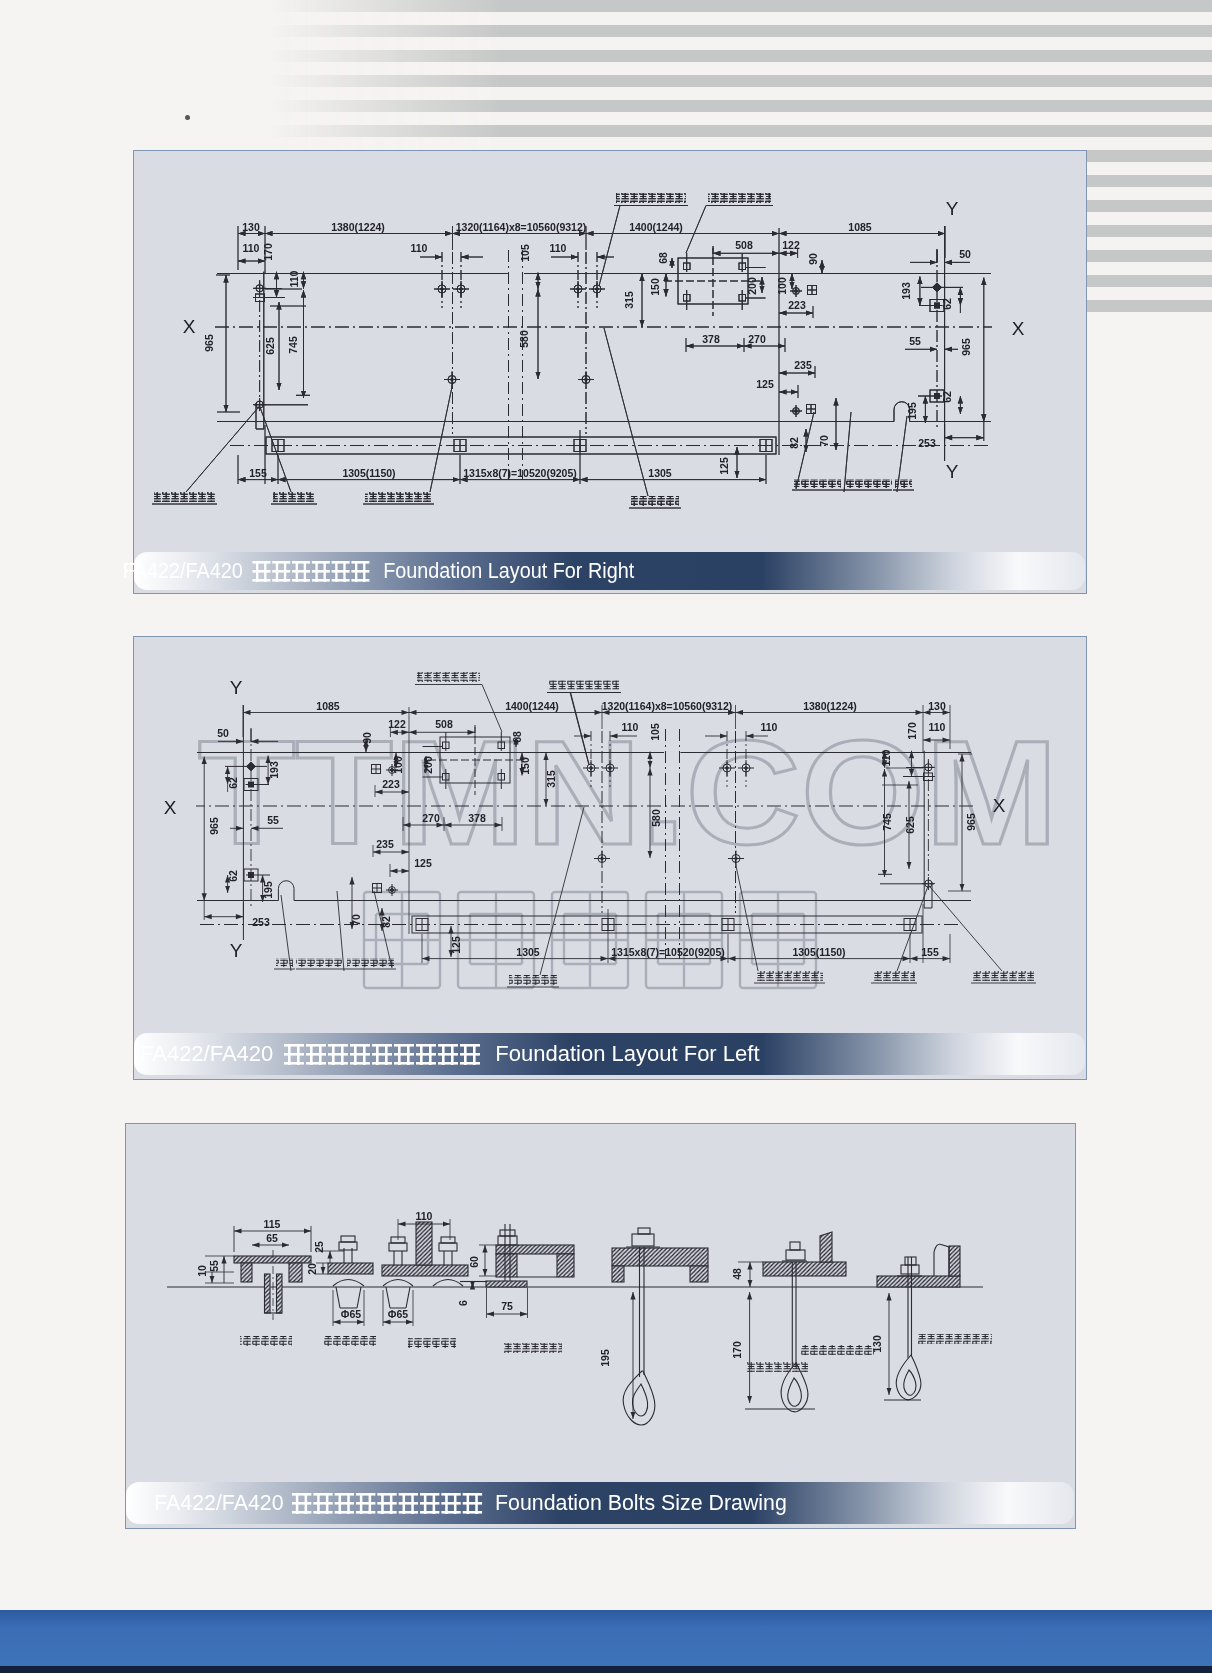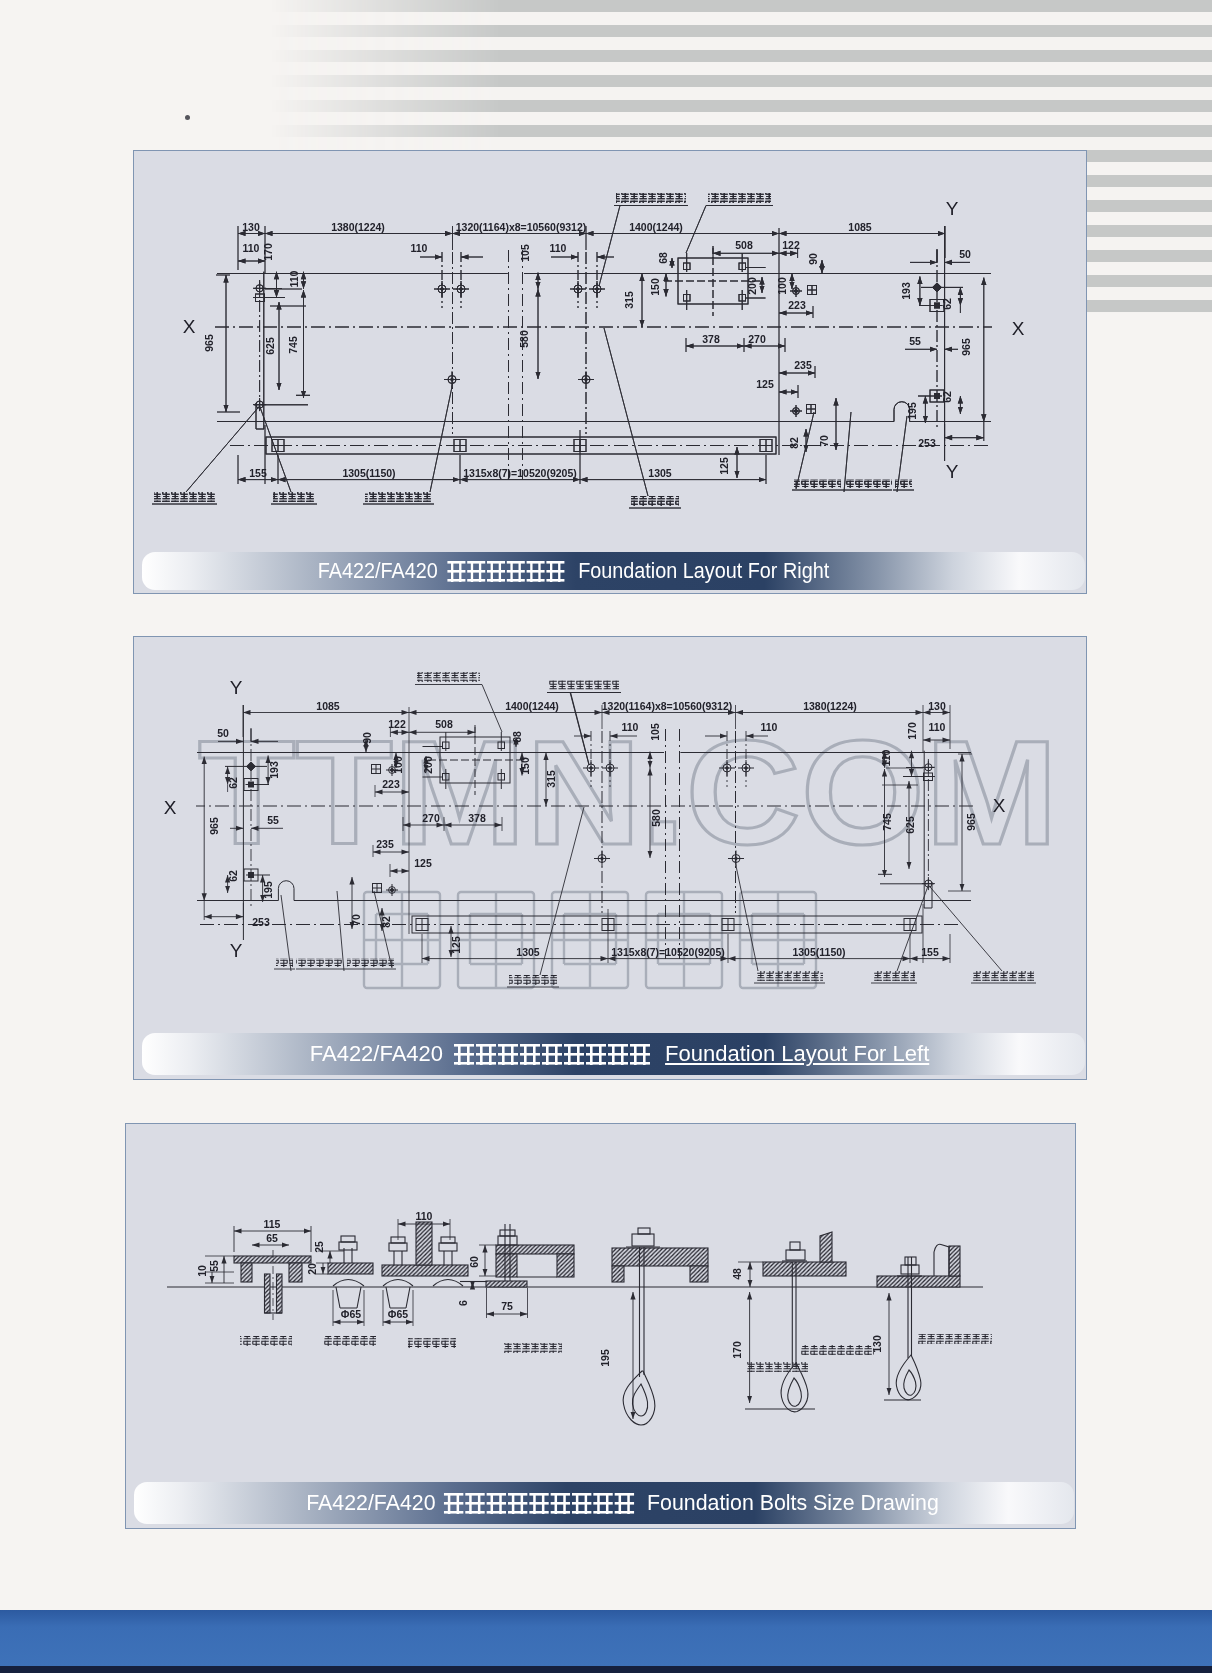"FA422/FA420" .cap { justify-content: center -> flex-start; left: 8px -> 0 }
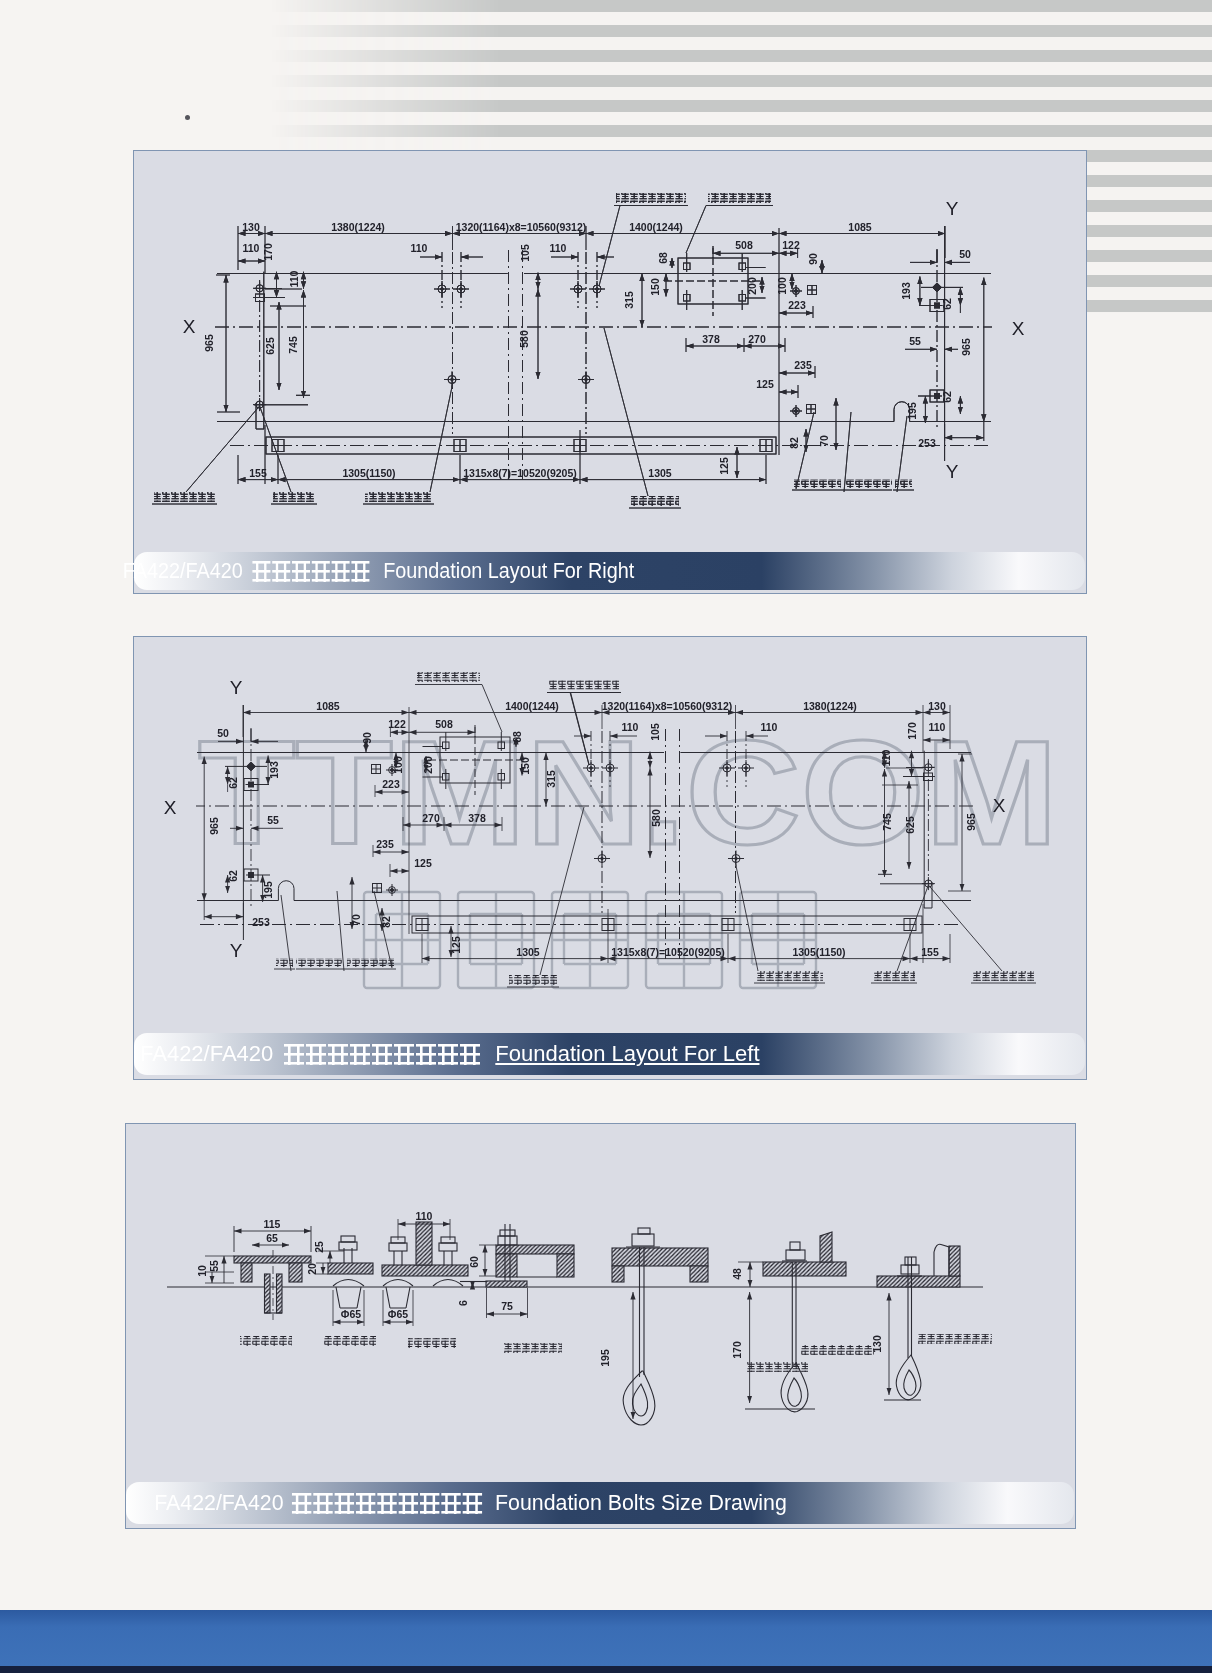"Foundation Layout For Left" span { text-decoration: underline -> none }
